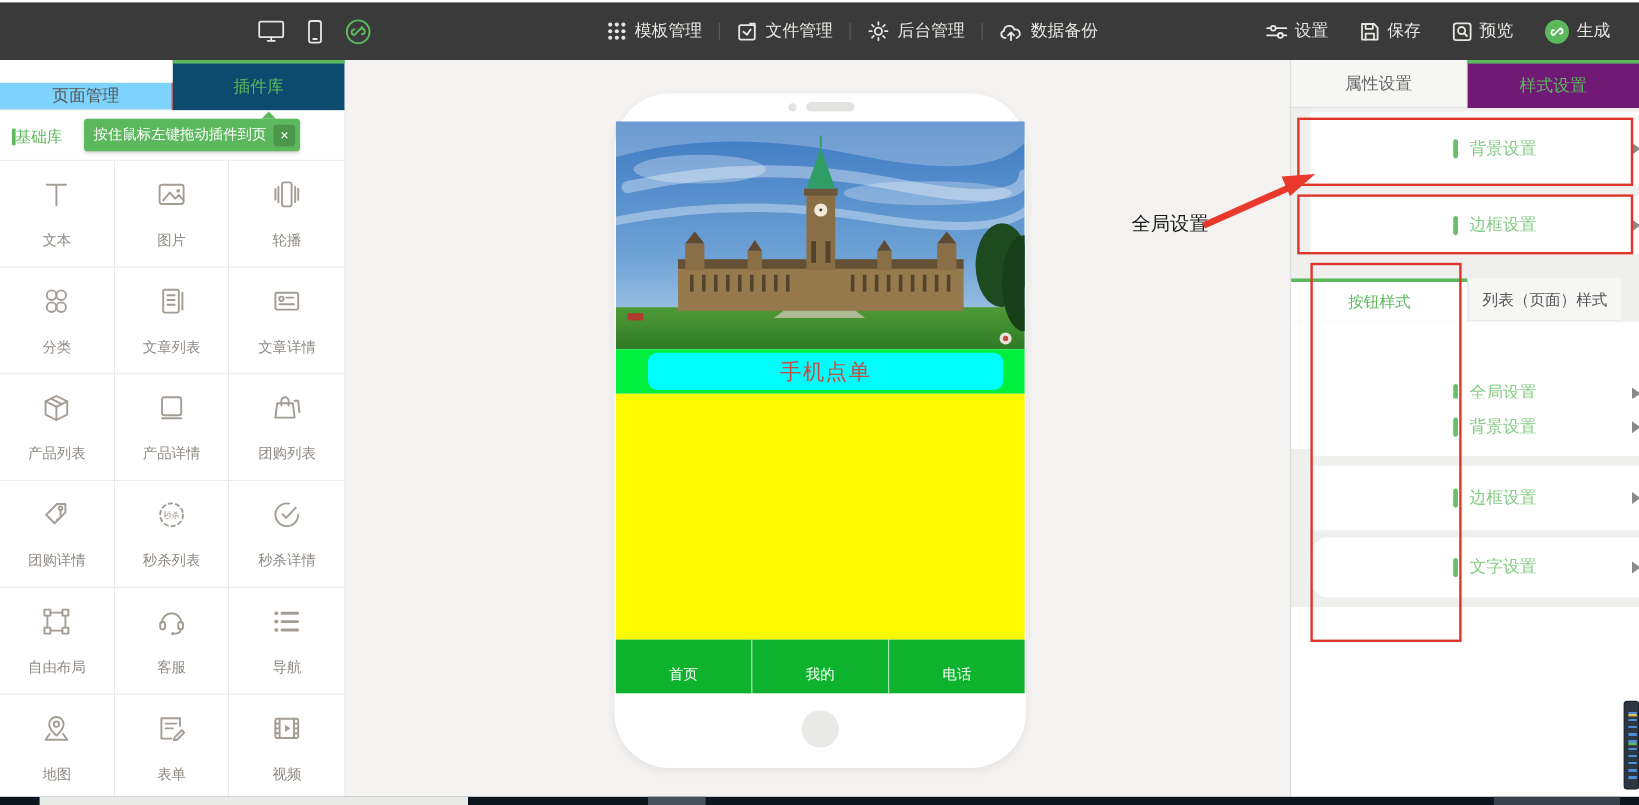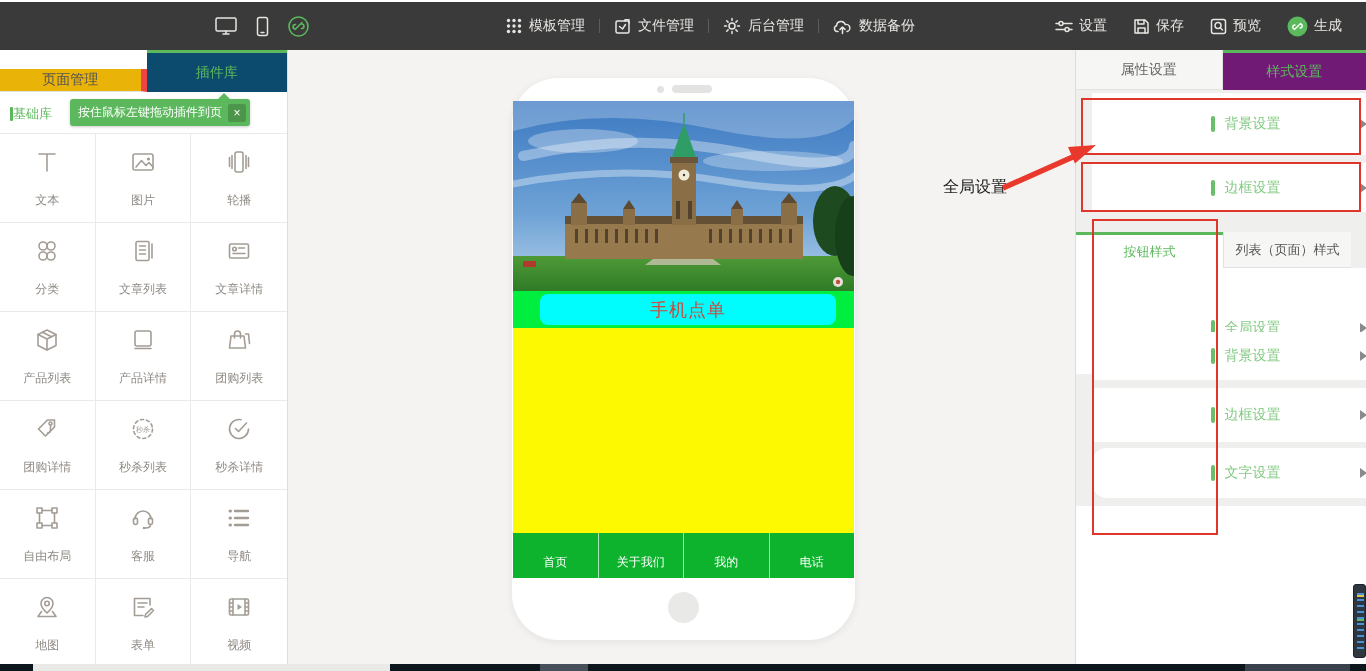"页面管理" .lp-tab.inactive { background: #eab308 -> #7dd3fc; border-right: 6px solid #ef4444 -> 1px solid #ef4444 }
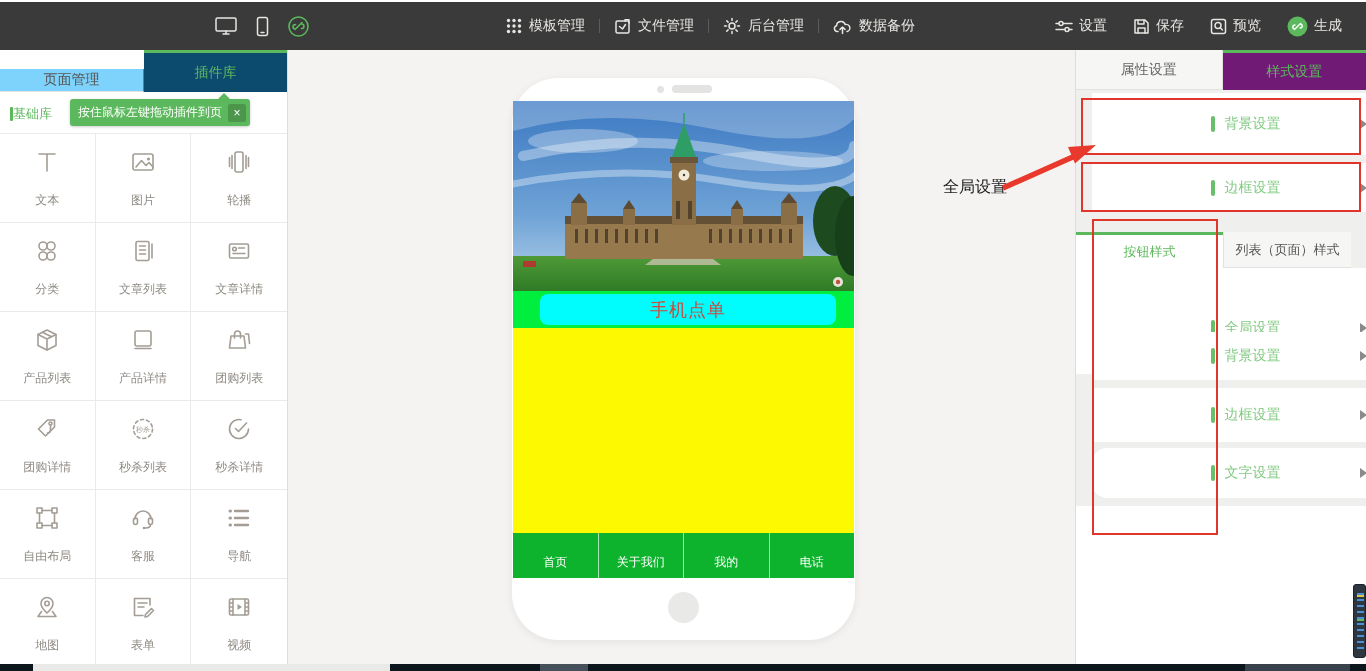"关于我们" div.nitem { html: <div>关于我们</div> -> none }
